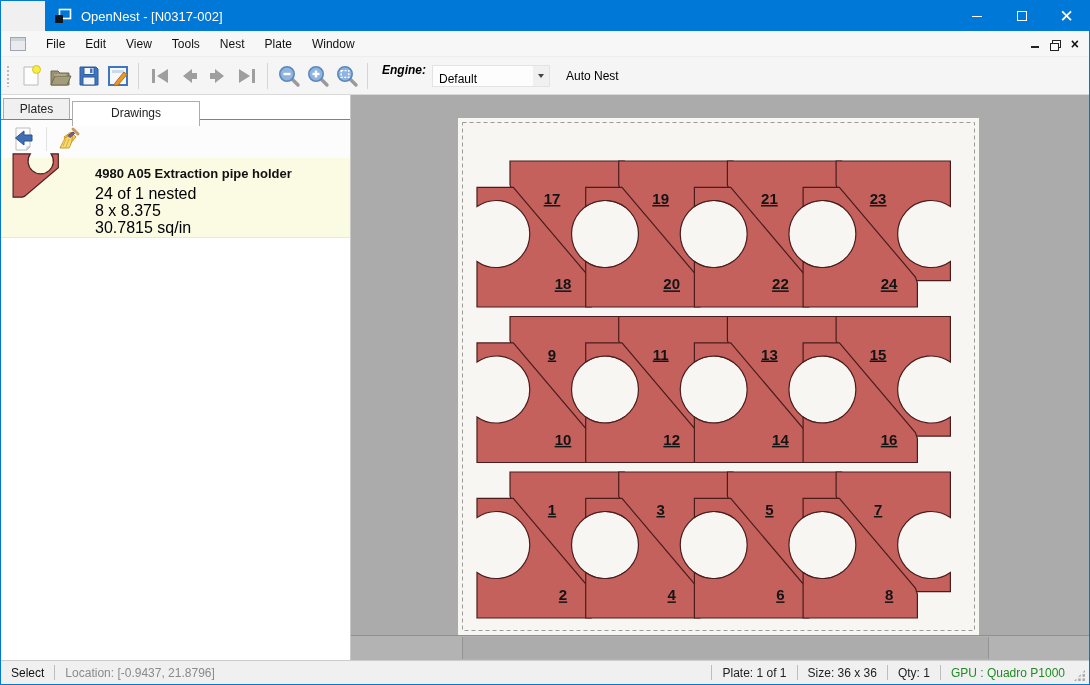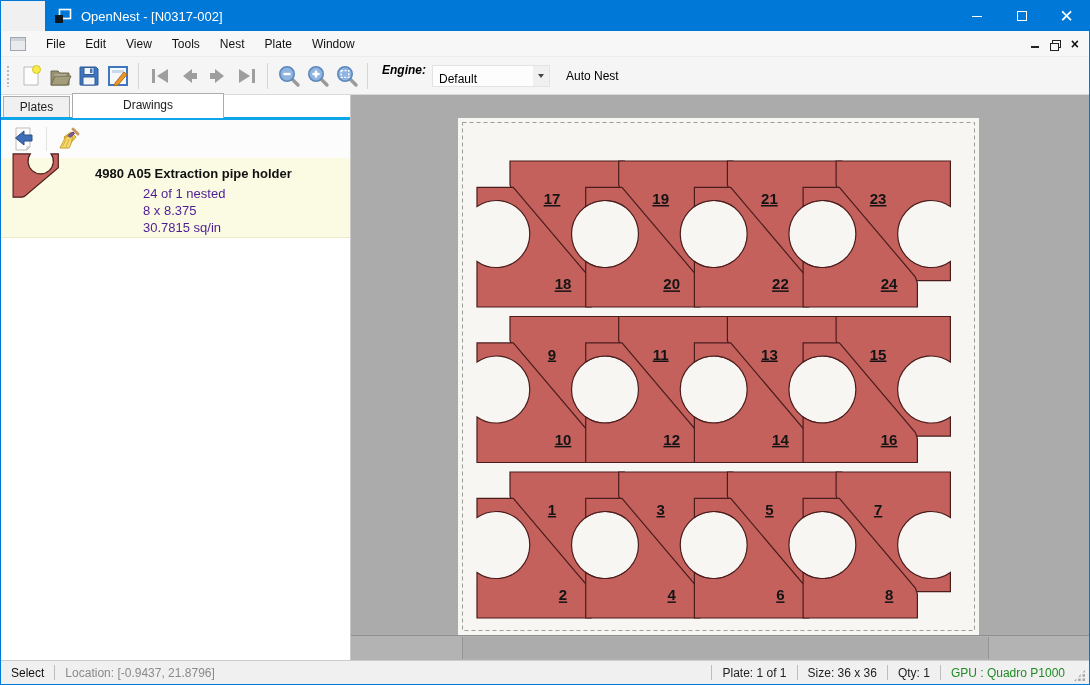"Plates" .tabstrip { border-bottom: 3px solid #0ea5e9 -> 1px solid #0ea5e9 }
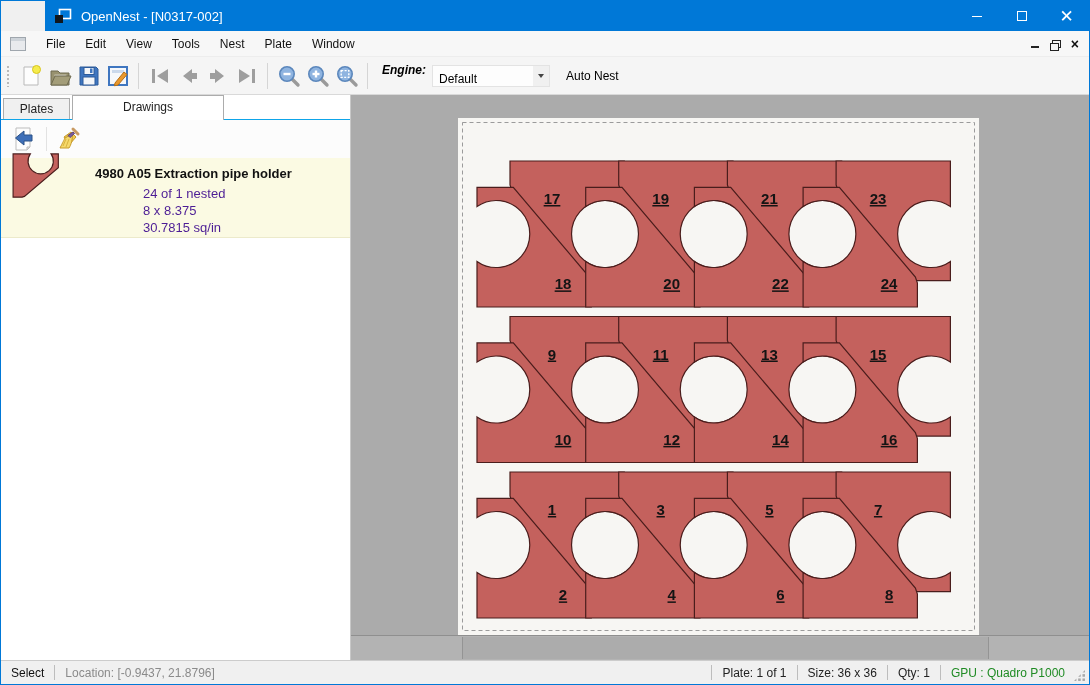"Drawings" .tab.active { top: 1px -> 7px; width: 152px -> 128px }
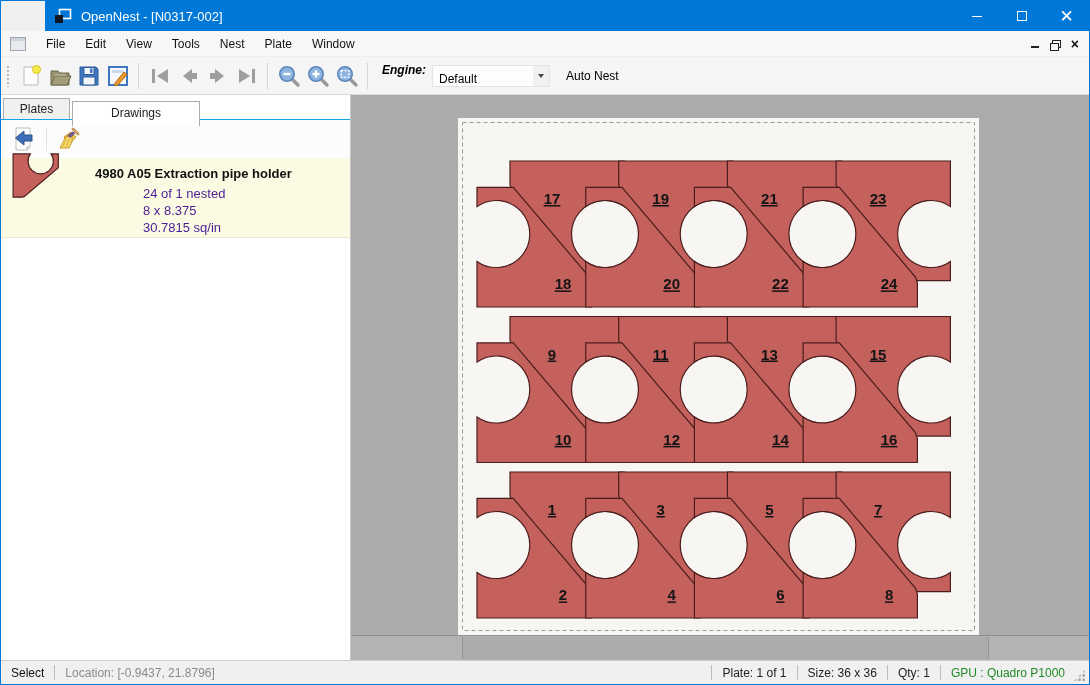"24 of 1 nested" .item-sub { color: #4c1d95 -> #000000; font-size: 13px -> 16px; margin-left: 48px -> none }
